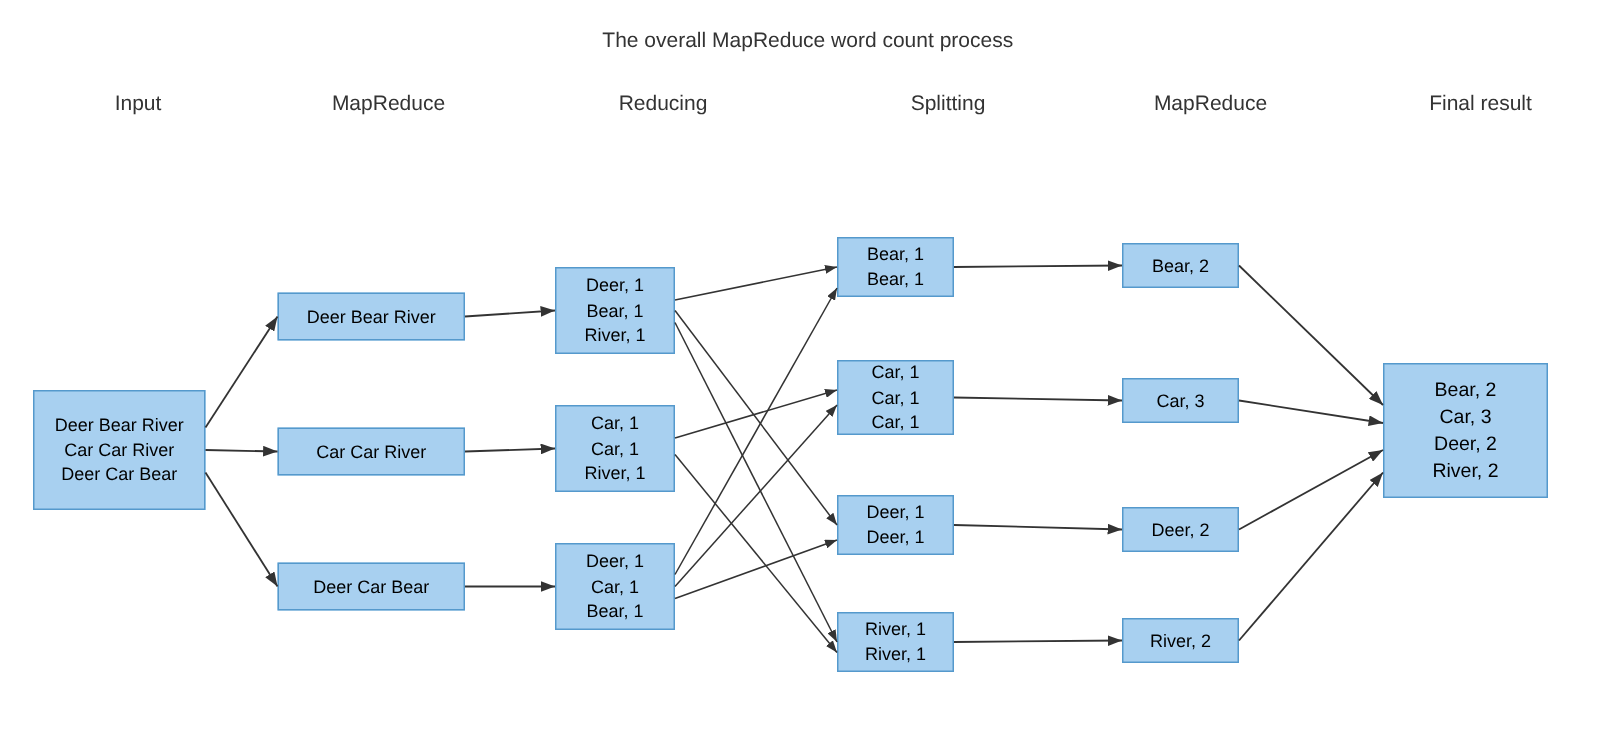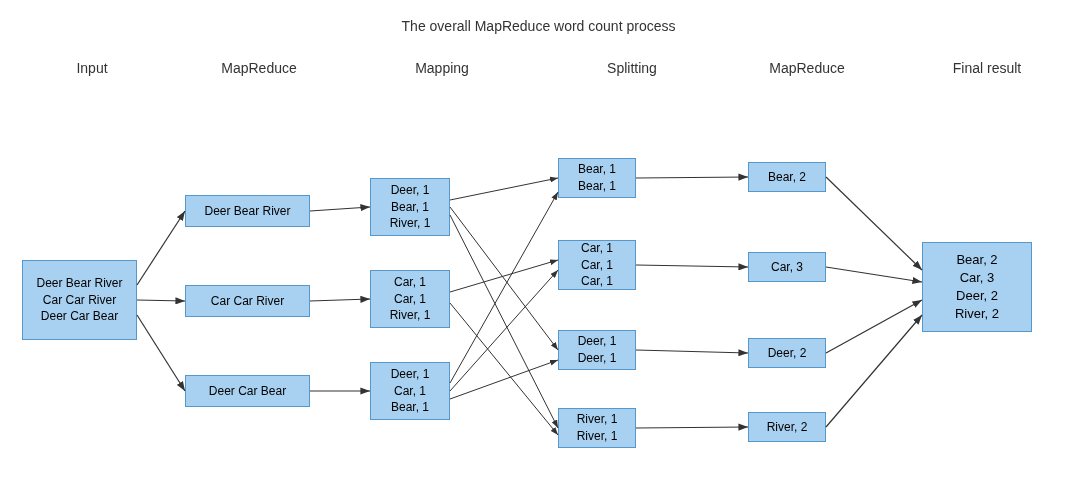"Mapping" div.col-header { text: Mapping -> Reducing }
